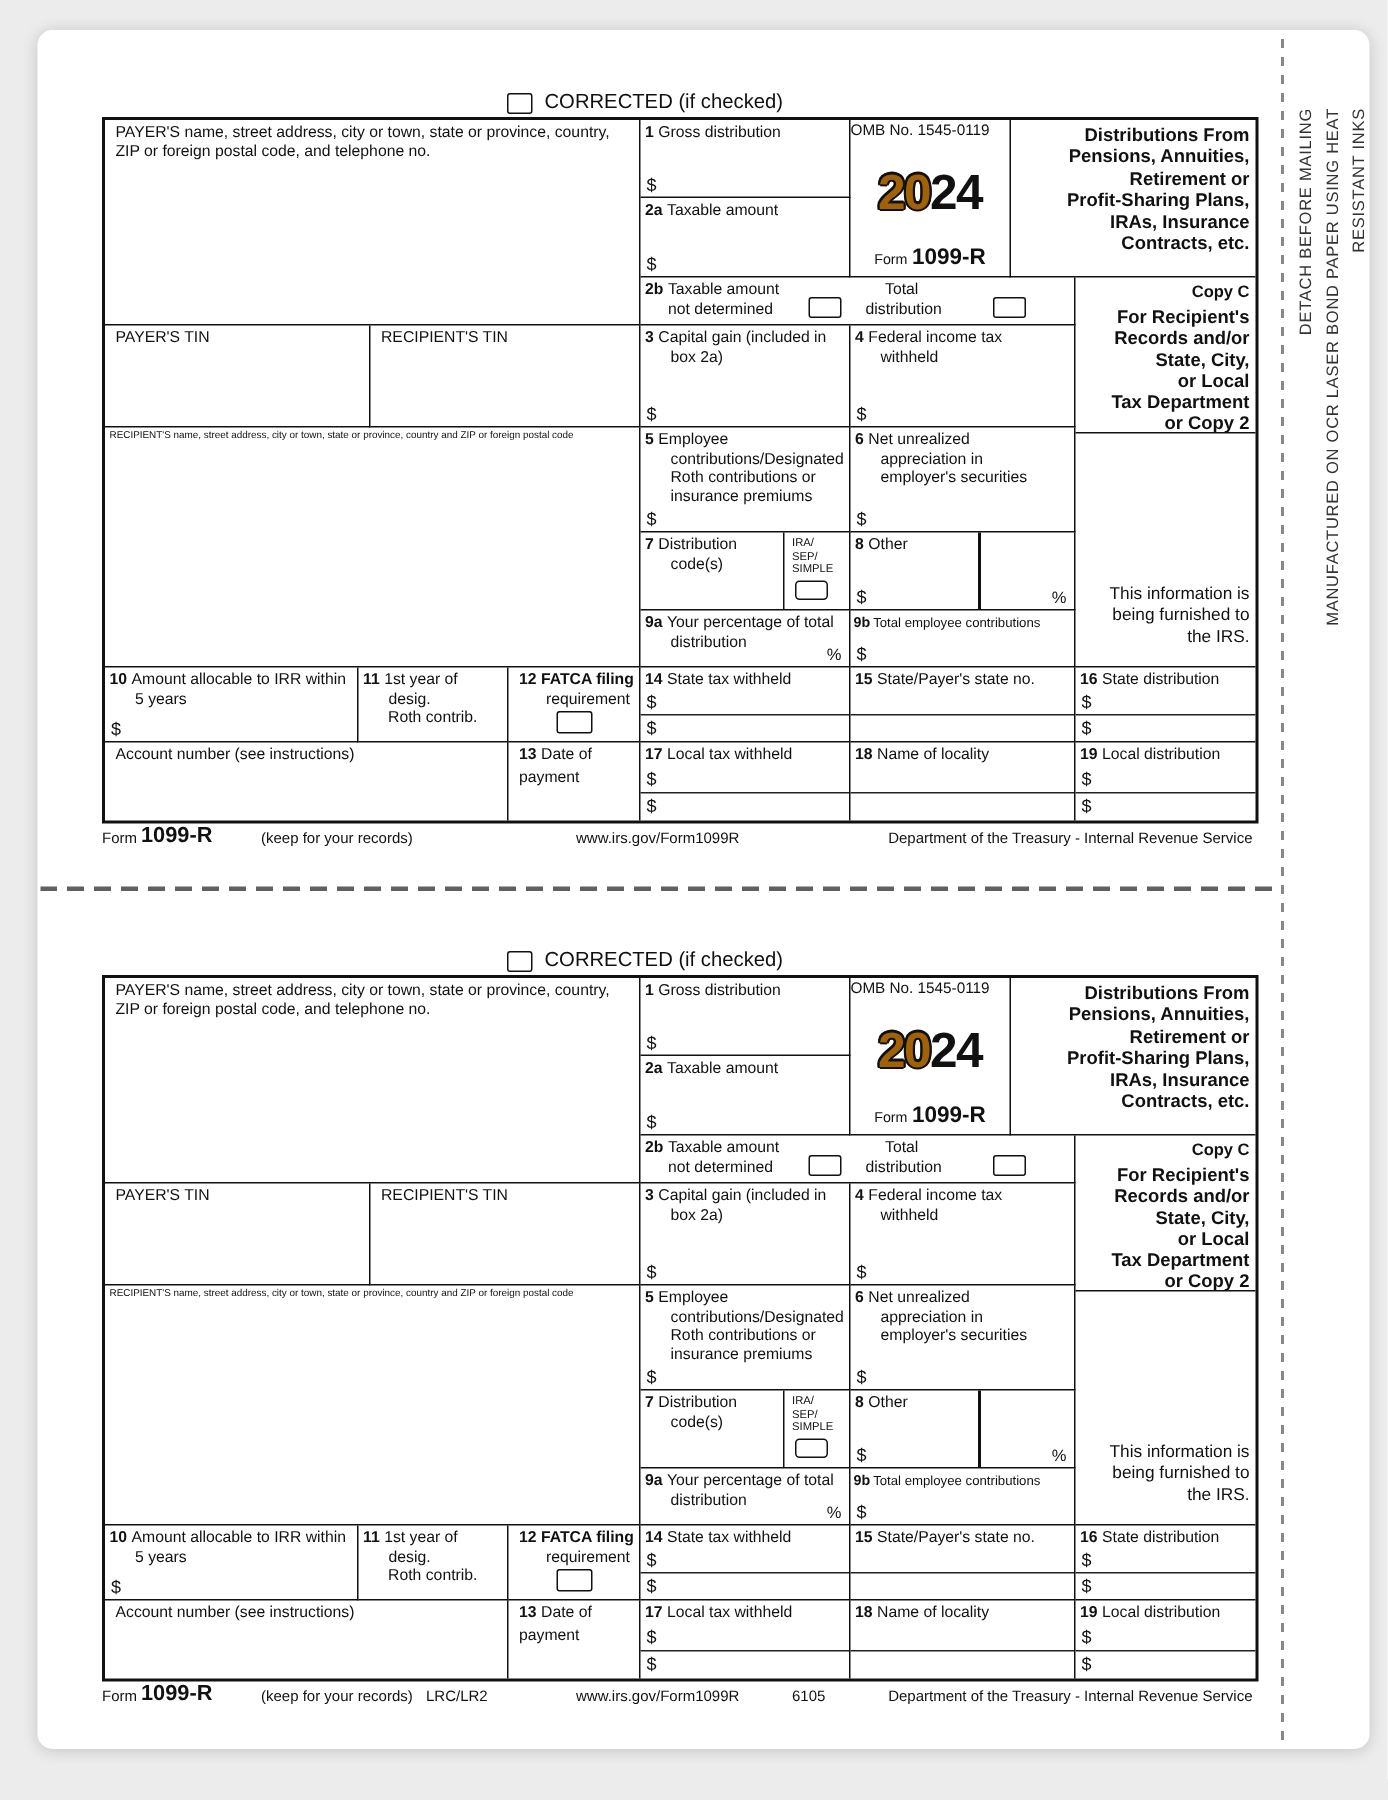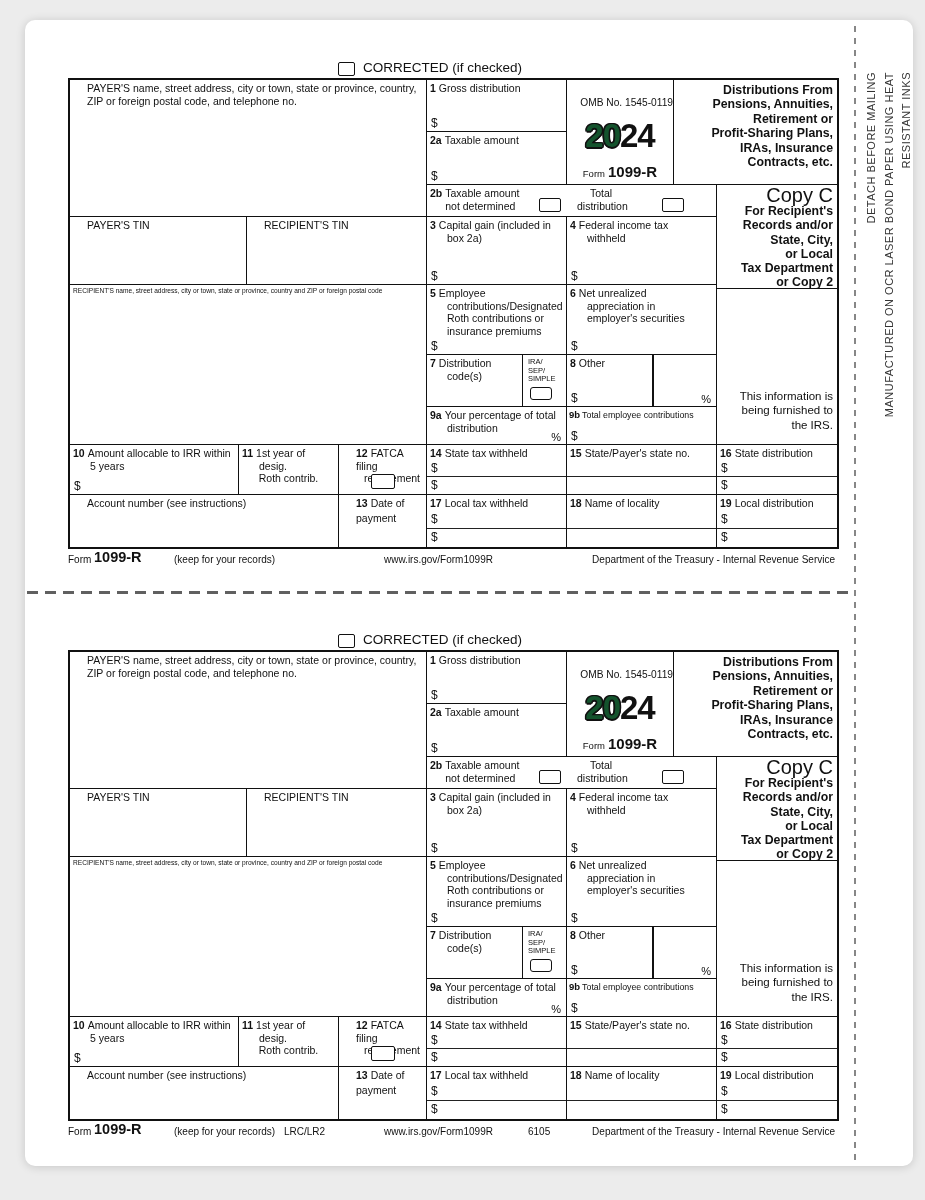"PAYER'S name, street address, city" .lbl0 { padding: 2px 3px 0 17px -> 2px 3px 0 7px }
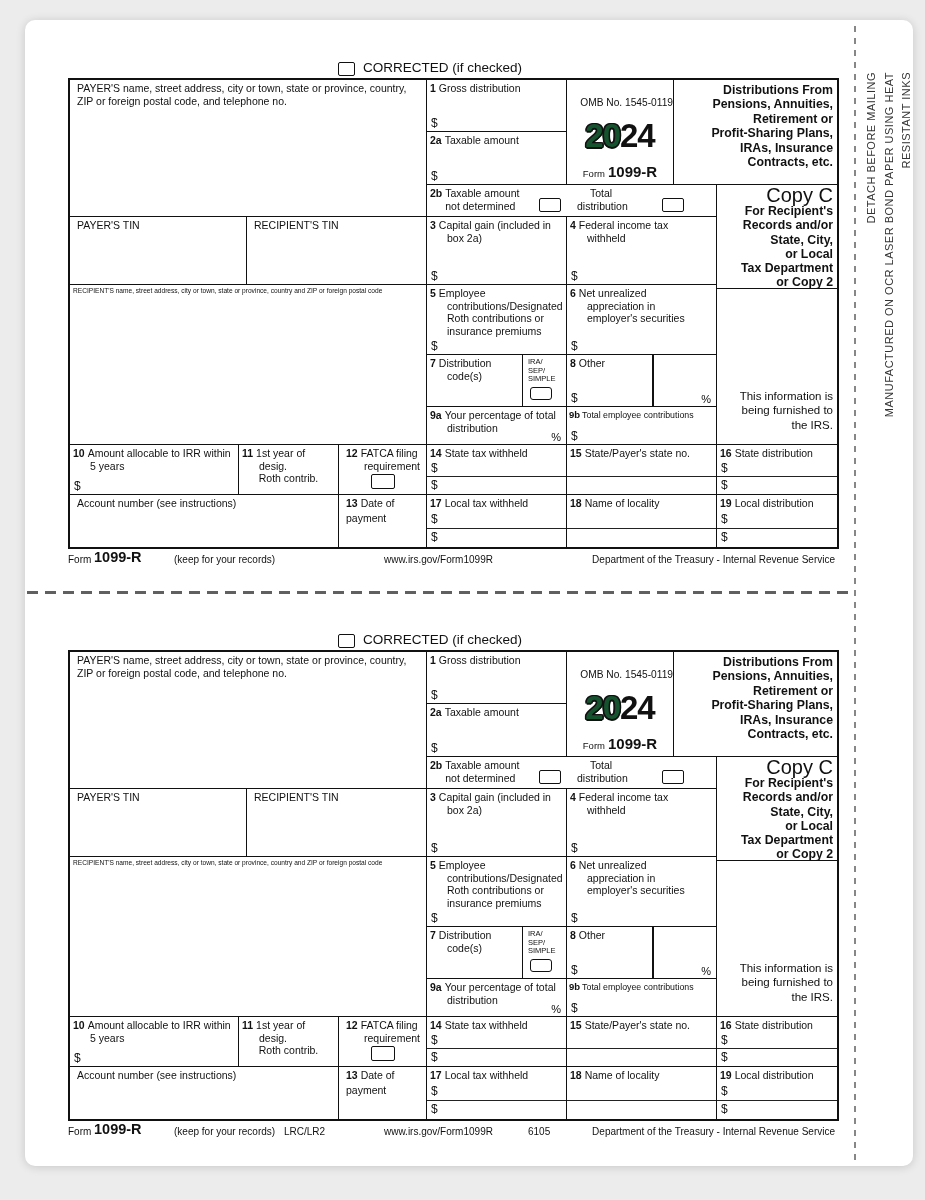"OMB No. 1545-0119" .omb-no { padding-top: 17px -> 2px; text-align: right -> left }
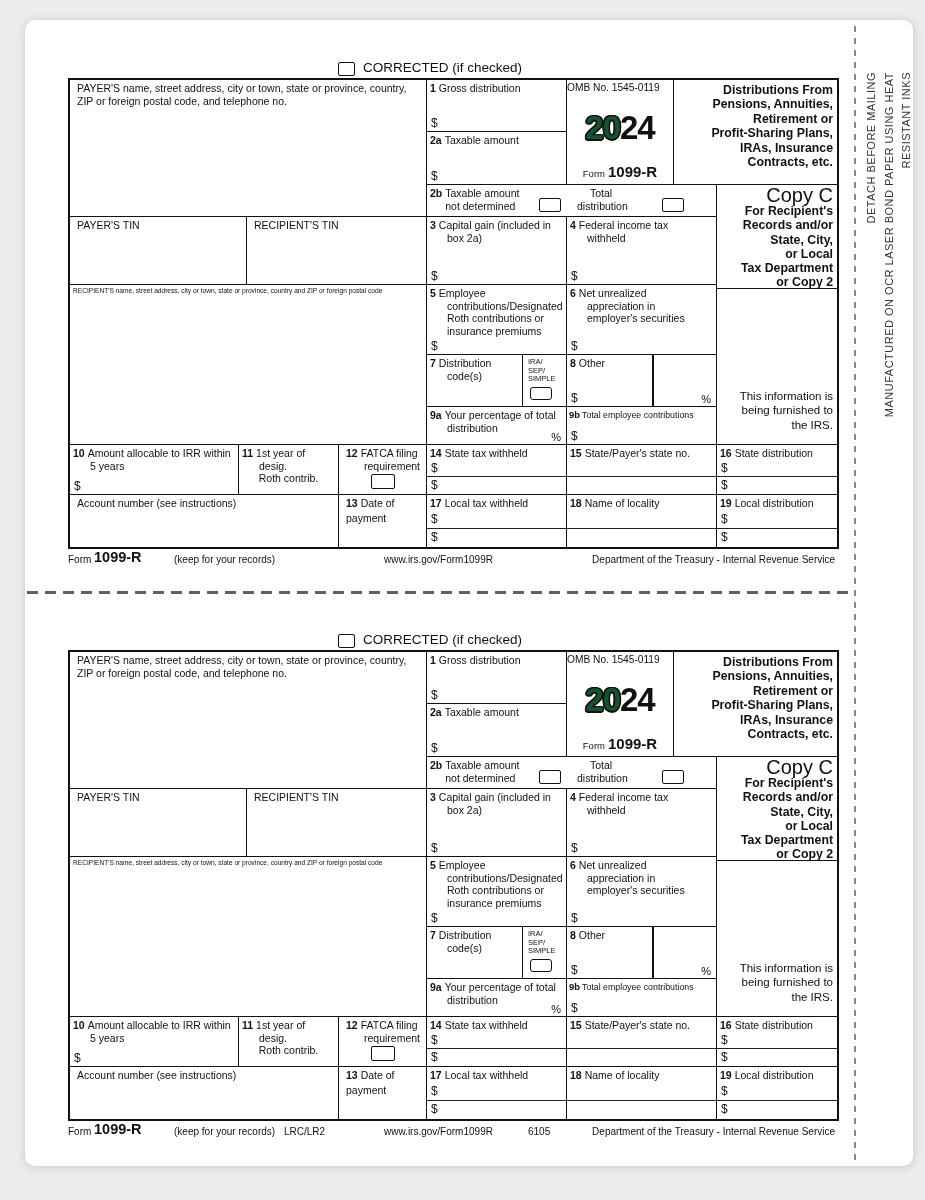"20" .year-outline { color: #14532d -> #a16207 }
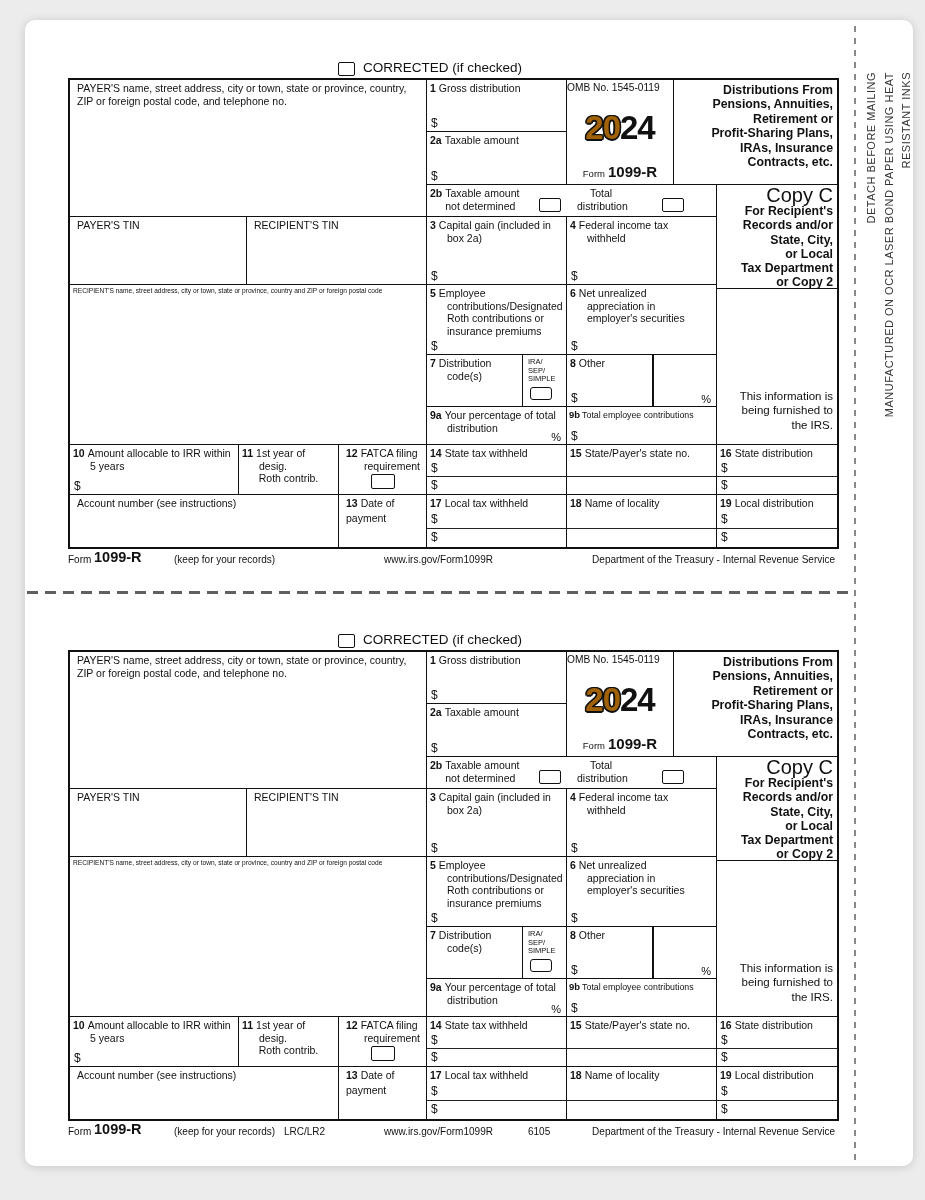"Copy C" .cc { font-size: 20px -> 11px; font-weight: normal -> bold }
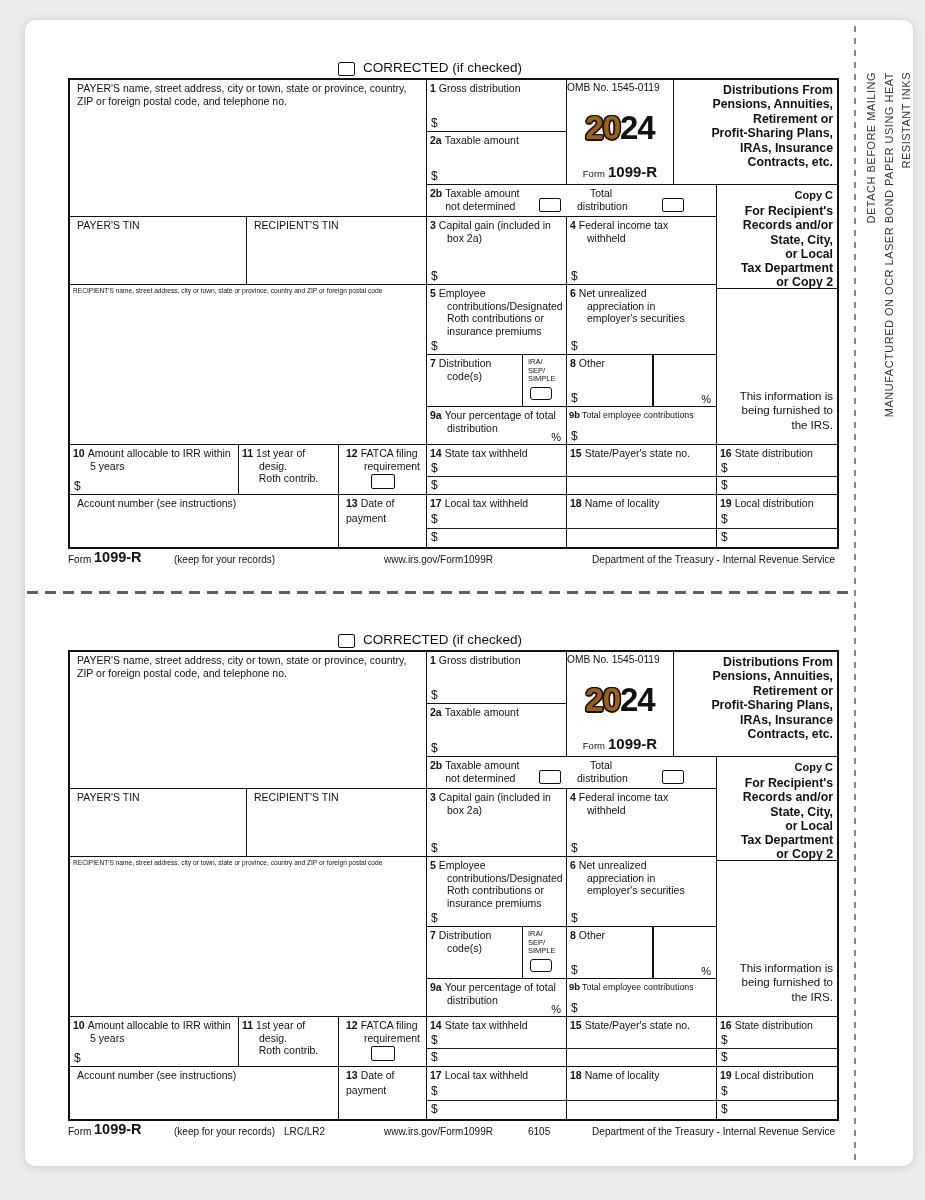"FATCA filing" .bold { font-weight: normal -> bold }
